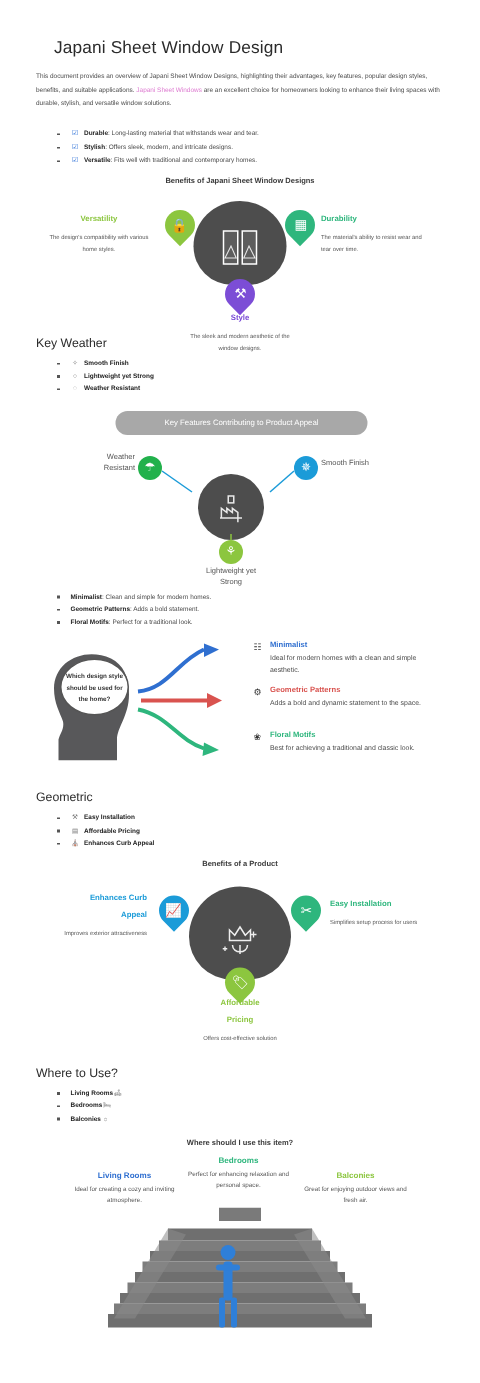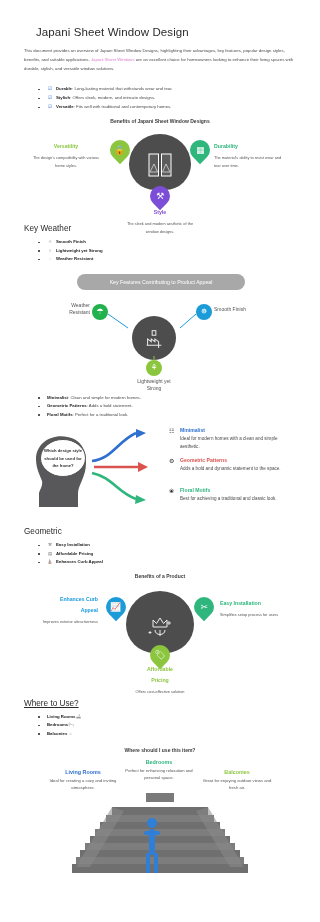"Where to Use?" h2.sec { margin-top: 20px -> 32px; text-decoration: underline -> none }
